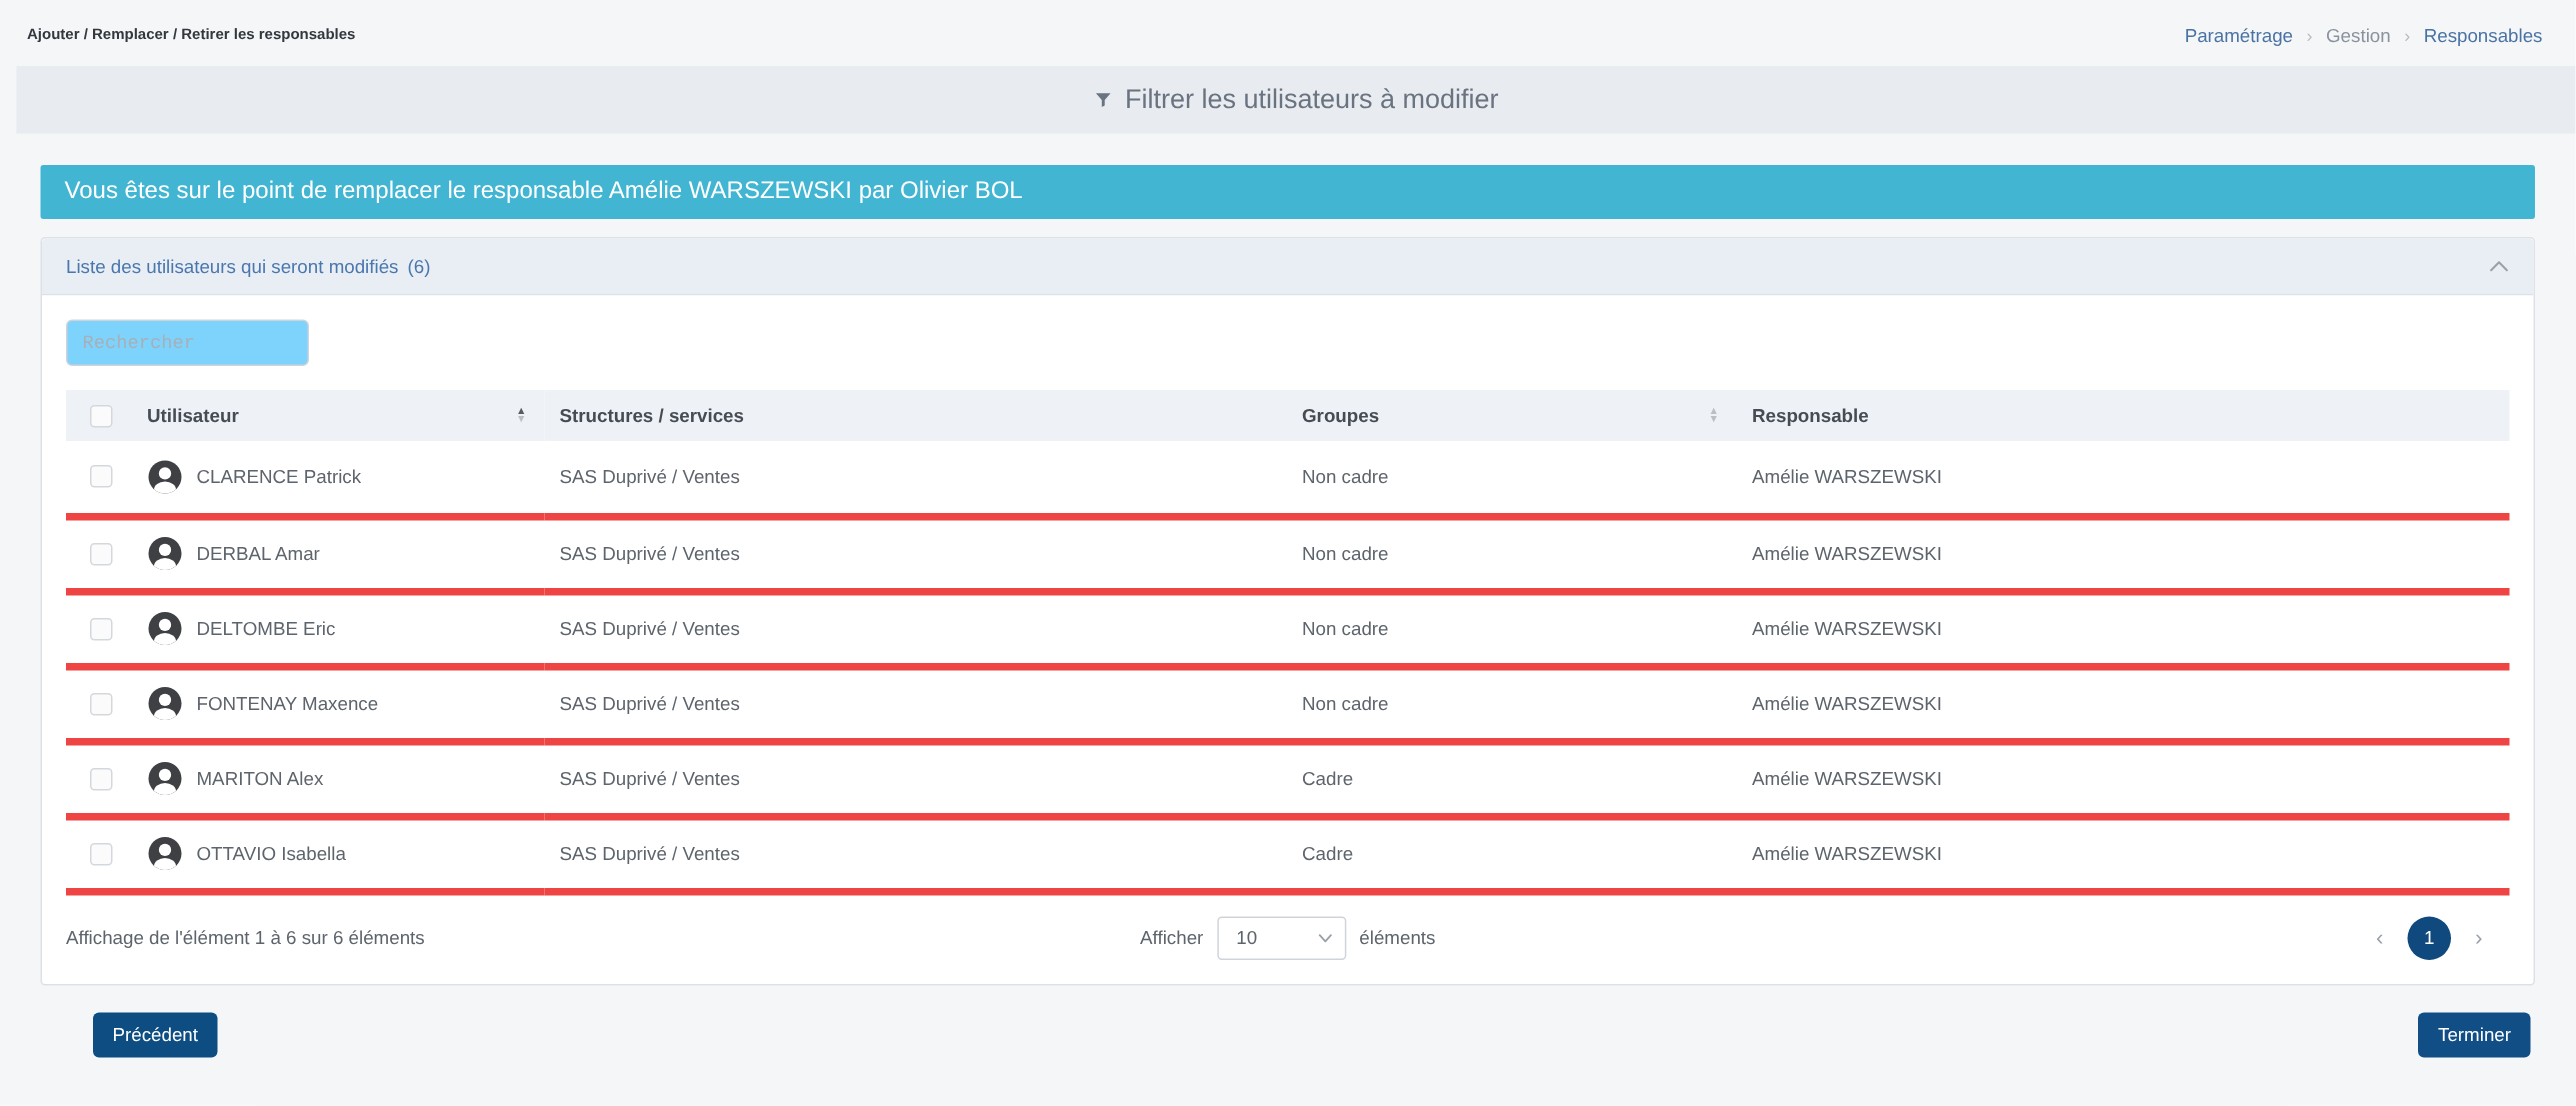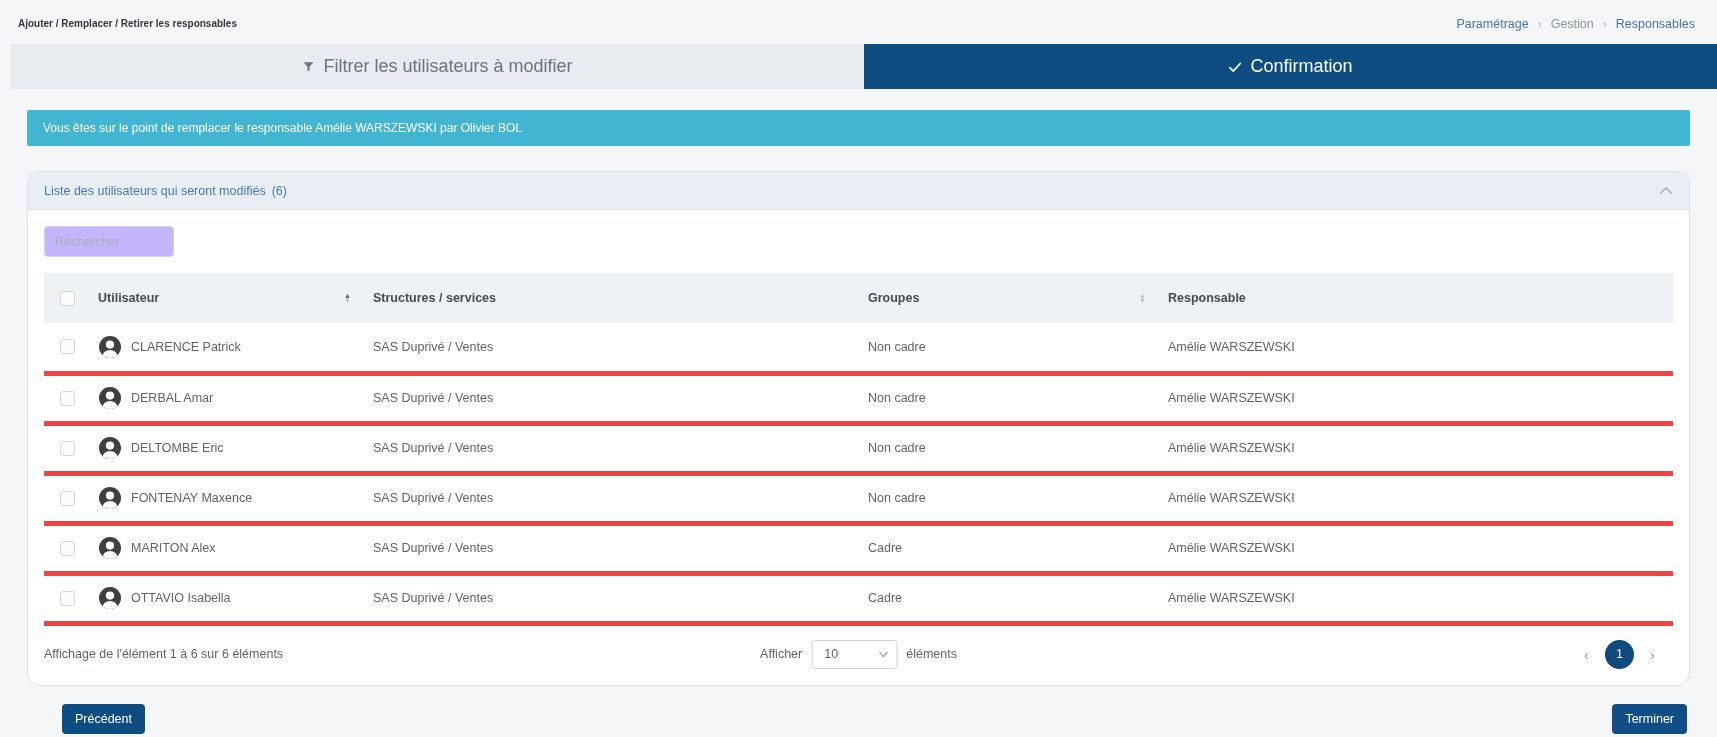"Confirmation" div.tab { html: <div> <span> <svg> <polyline></polyline> </svg> </span> <span>Confirmation</span> </div> -> none }
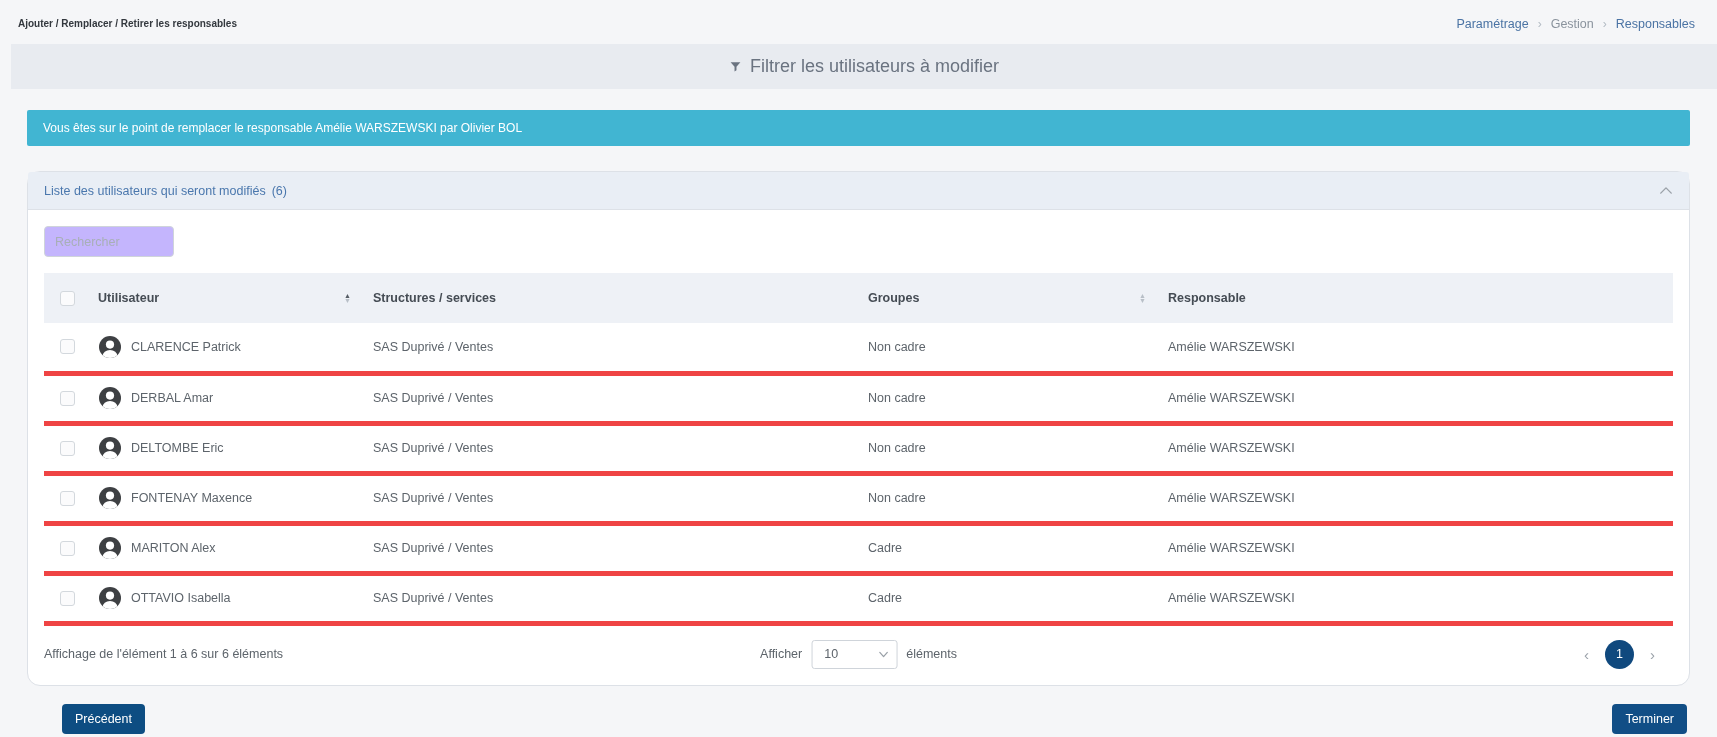"Vous êtes sur le point" .banner { font-size: 12px -> 16px }
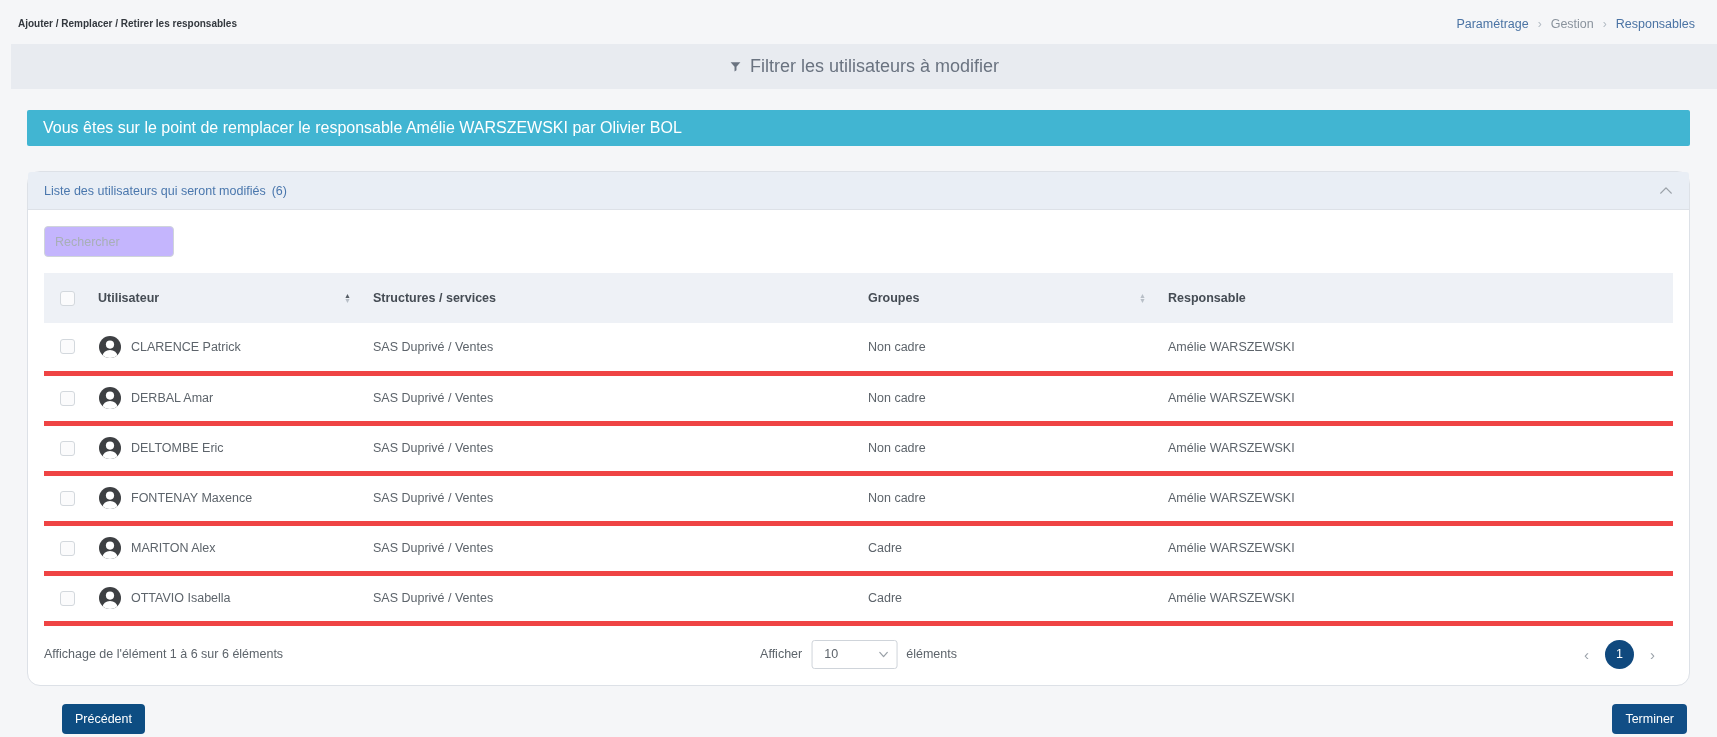"Liste des utilisateurs qui seront" .panel { border-radius: 13px -> 3px; margin-top: 25px -> 12px }
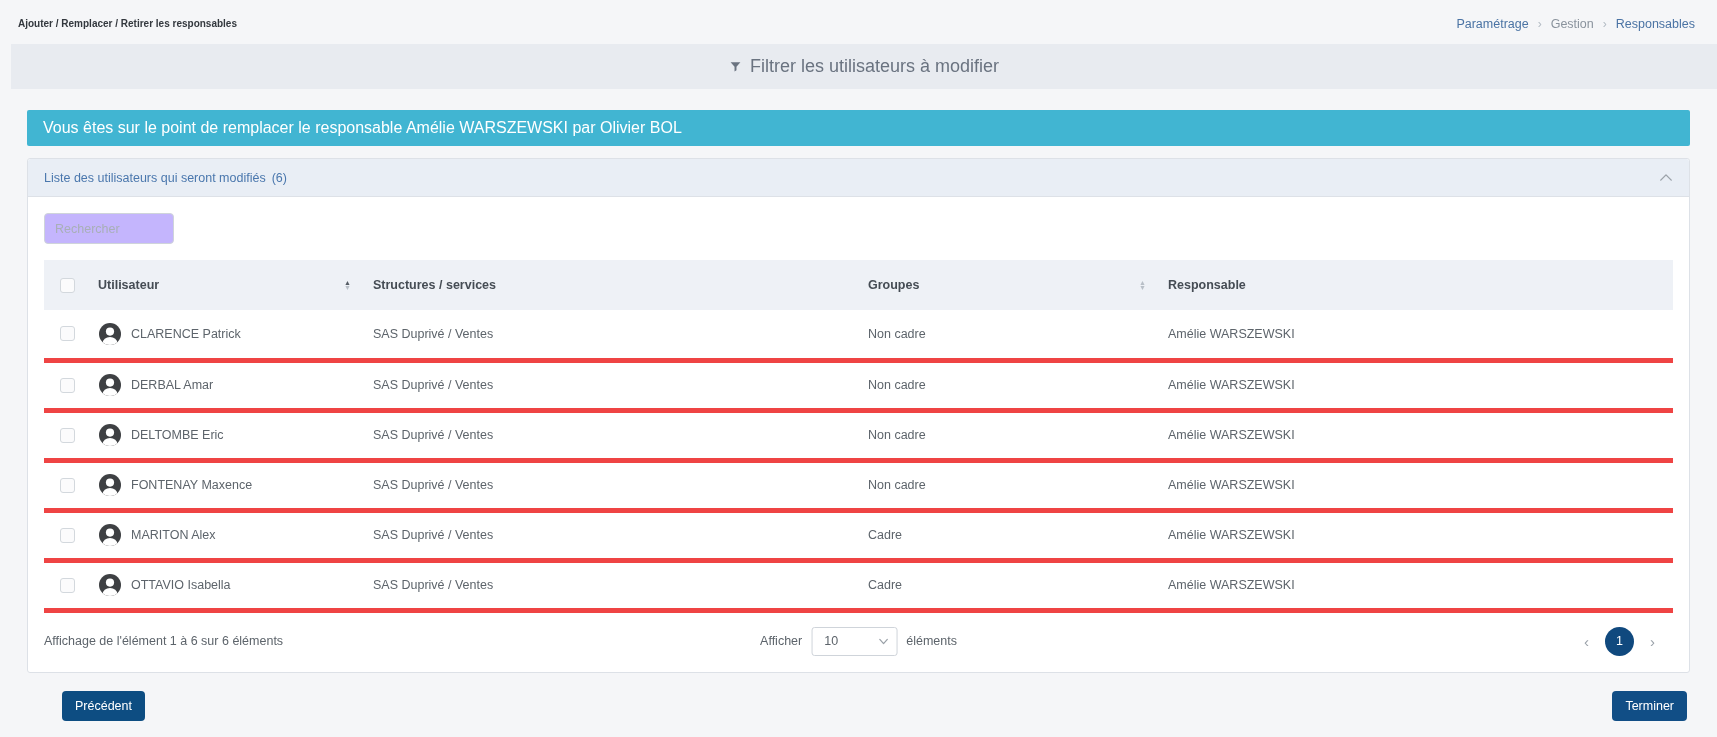"Rechercher" .search-input { background: #c4b5fd -> #7dd3fc; font-family: Liberation Sans, sans-serif -> Liberation Mono, monospace; width: 130px -> 162px }
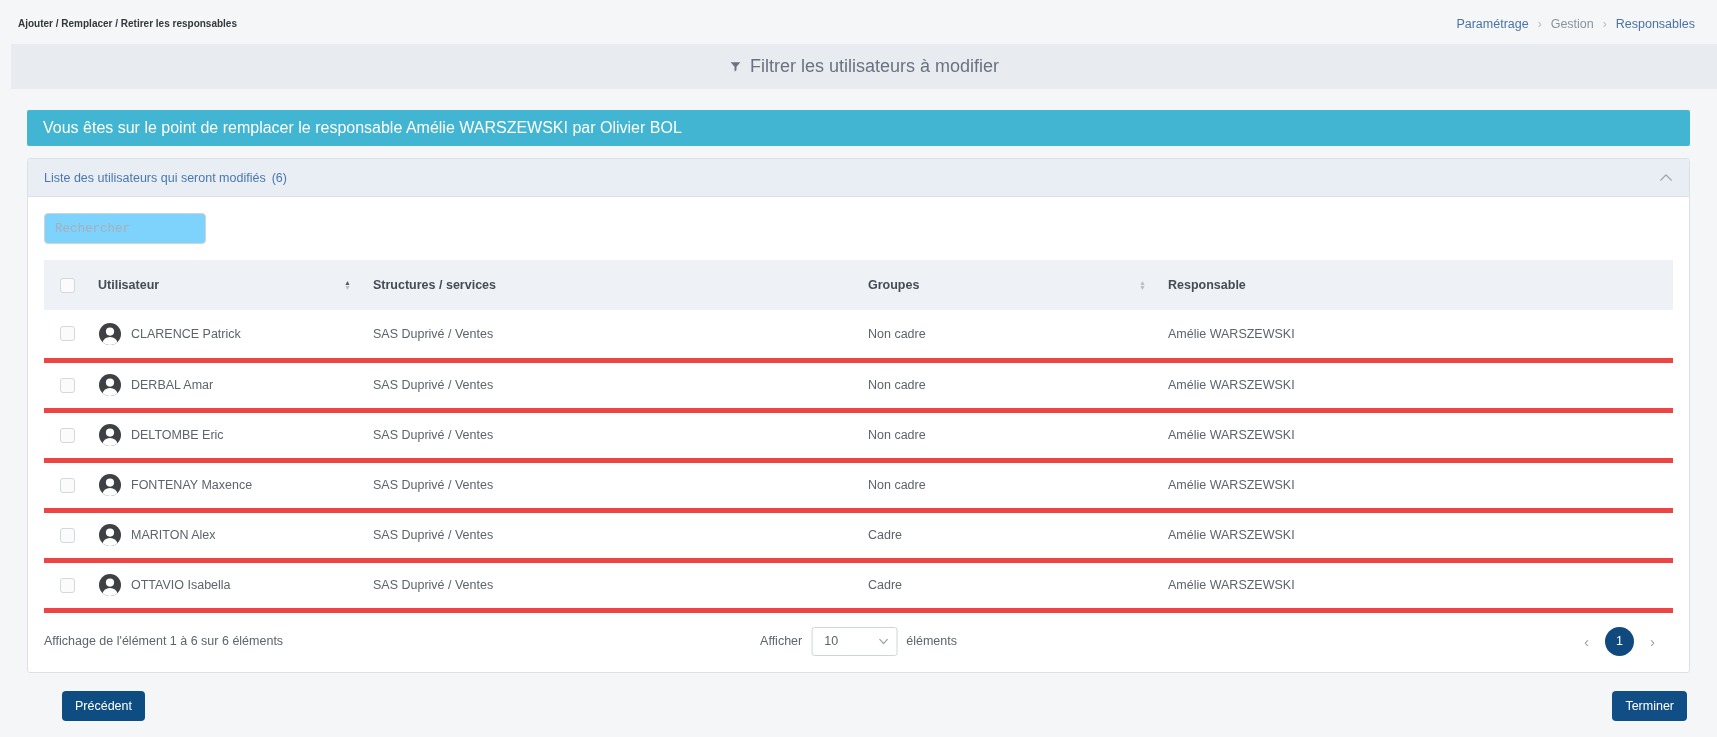"Utilisateur" thead th { height: 50px -> 34px }
